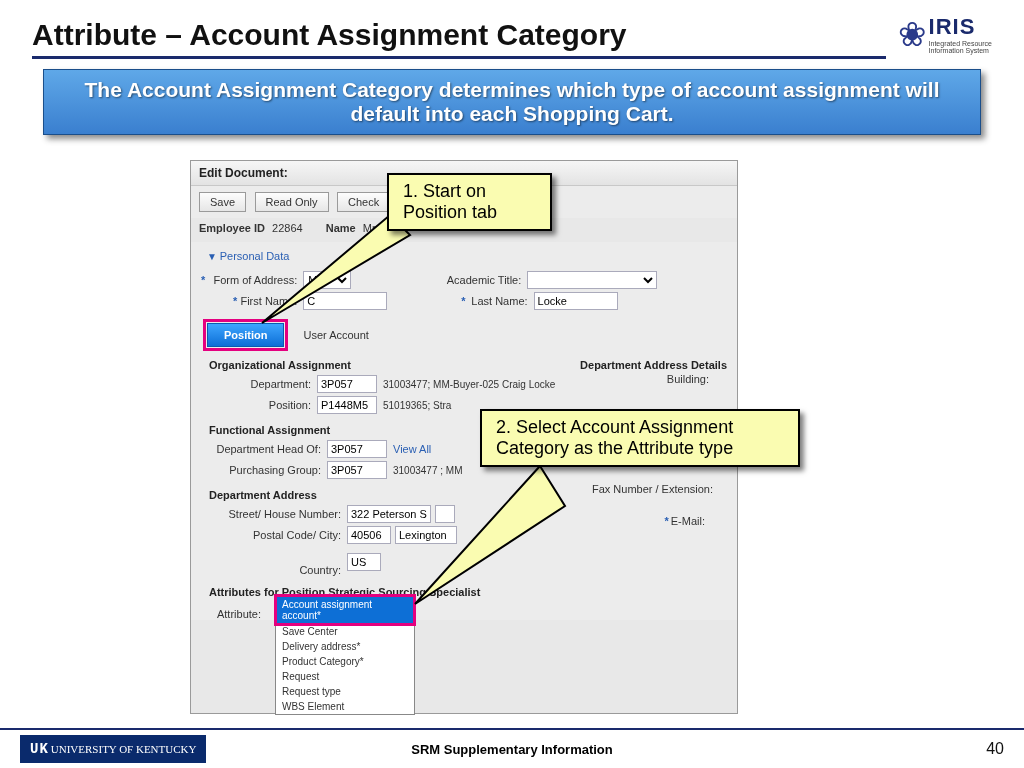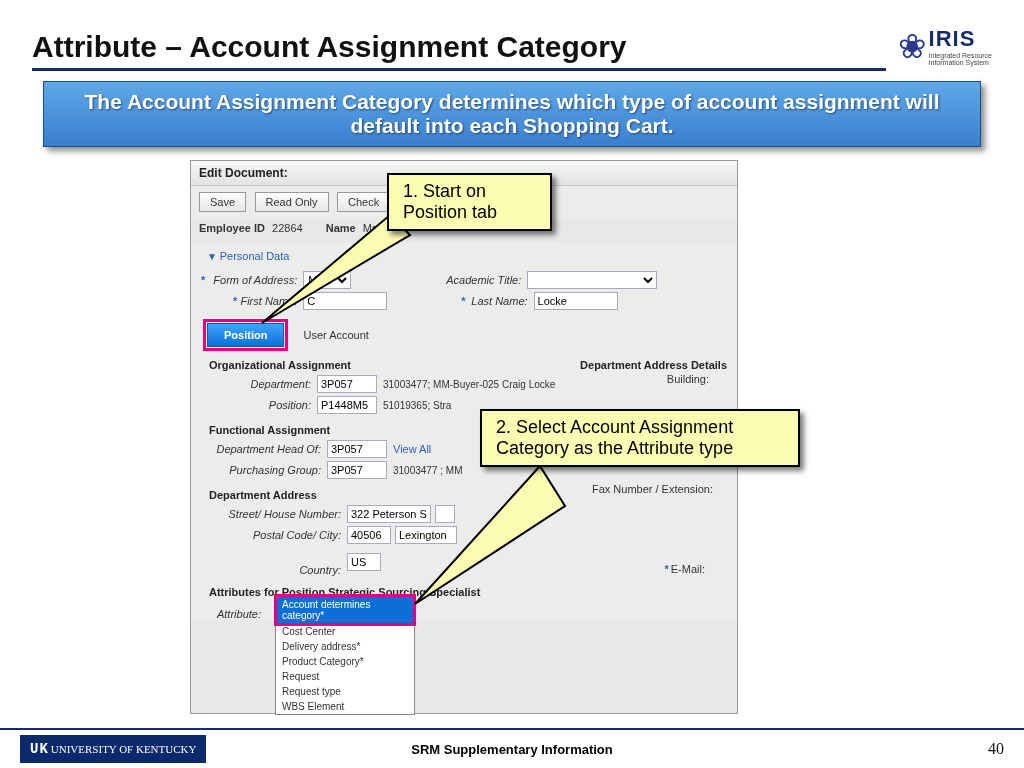"Attribute – Account Assignment Category" .slide { padding: 30px 32px 0 32px -> 18px 32px 0 32px }
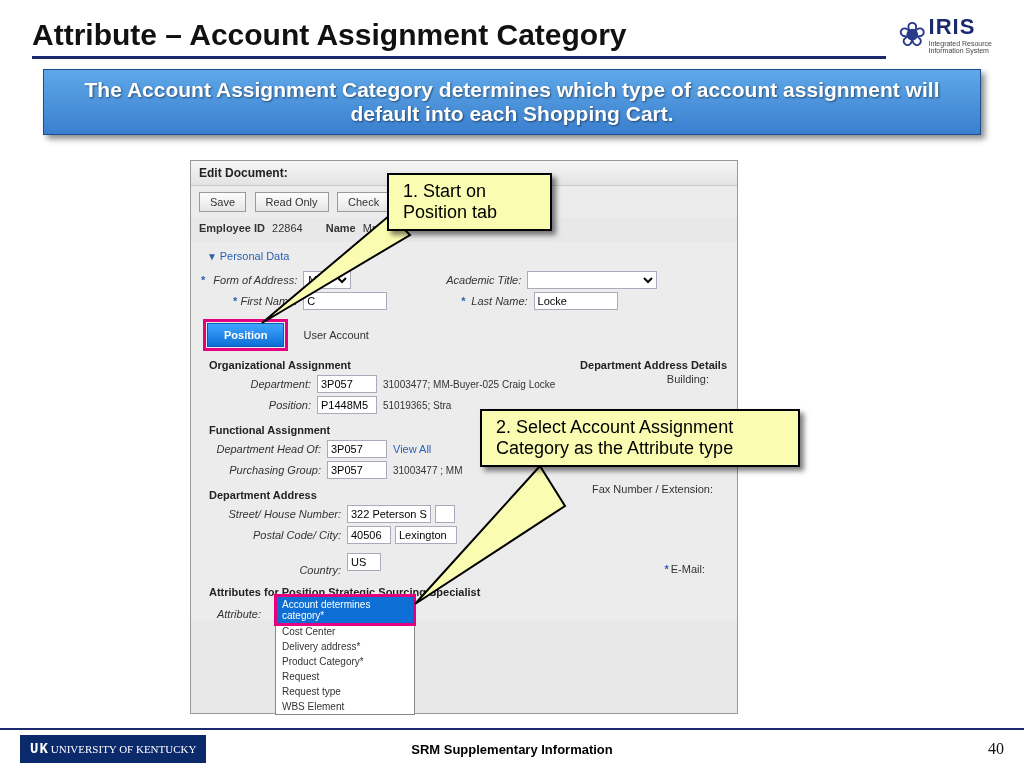"Form of Address:" .lbl { font-style: italic -> none }
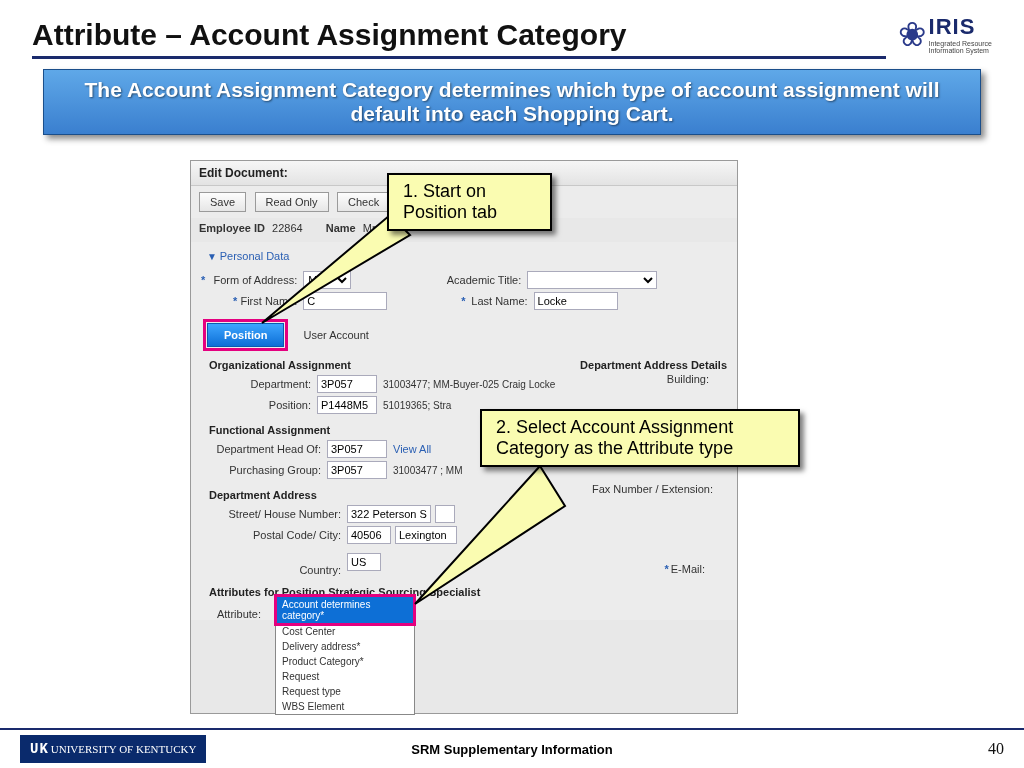"* E-Mail:" div.right-lbl { margin-top: 48px -> none }
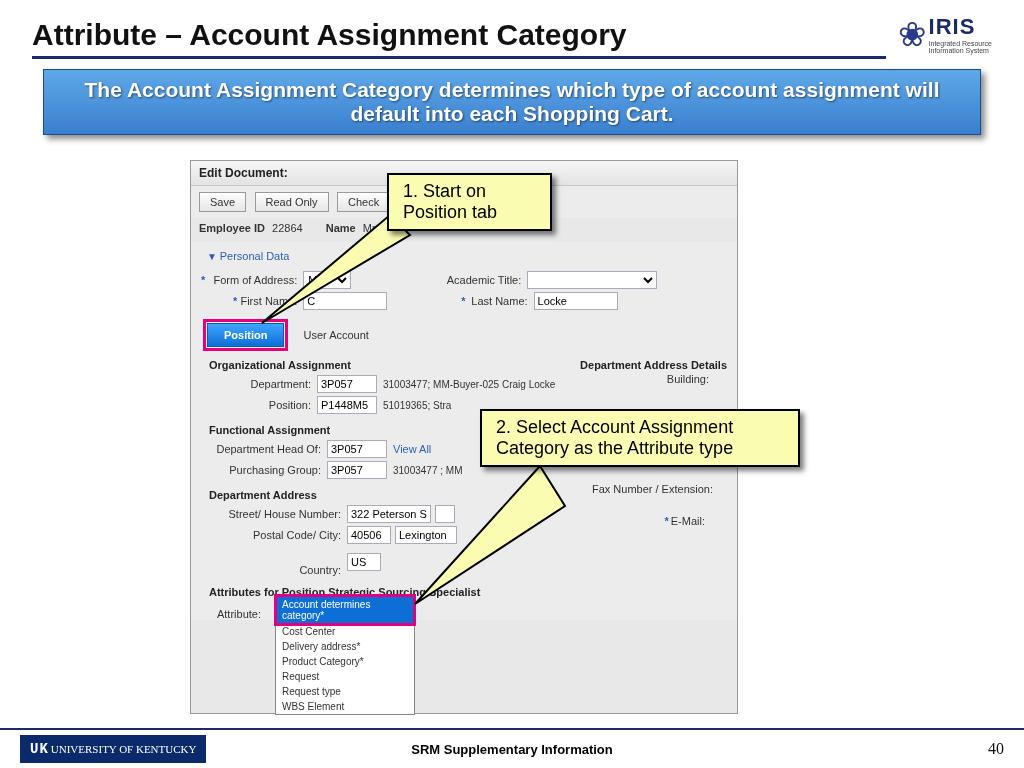"Account determines category*" div.dd-selected { text: determines category -> assignment account }
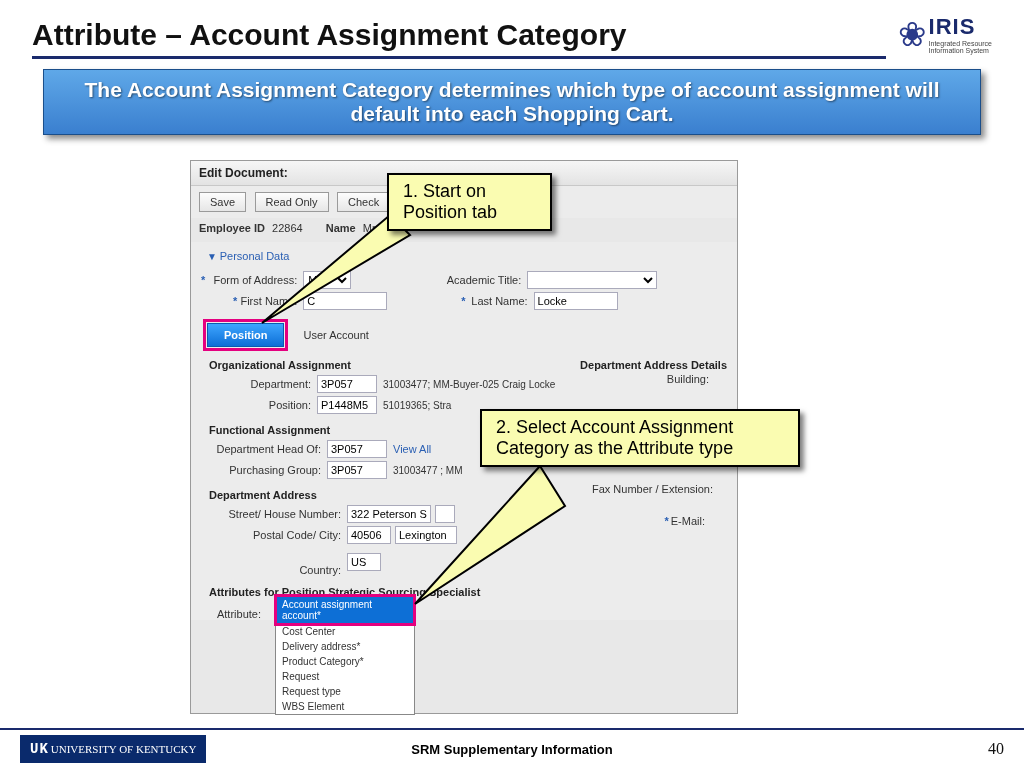"Cost Center" div.dd-item { text: Cost -> Save }
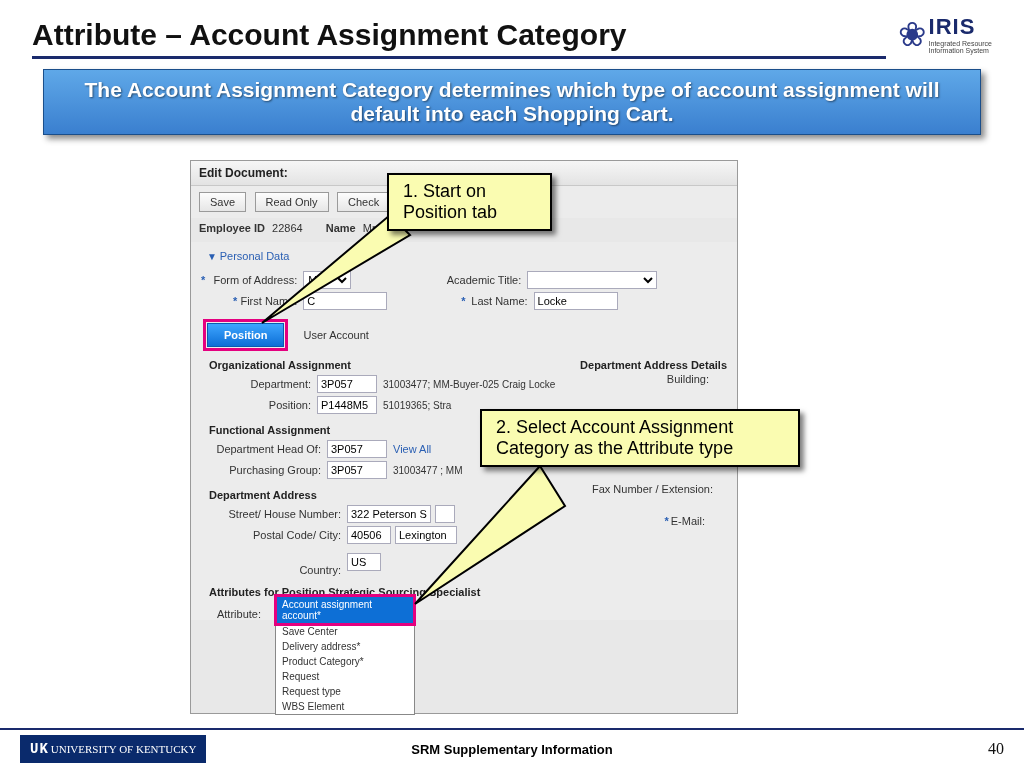"40" .page-num { font-family: Liberation Serif, serif -> none }
